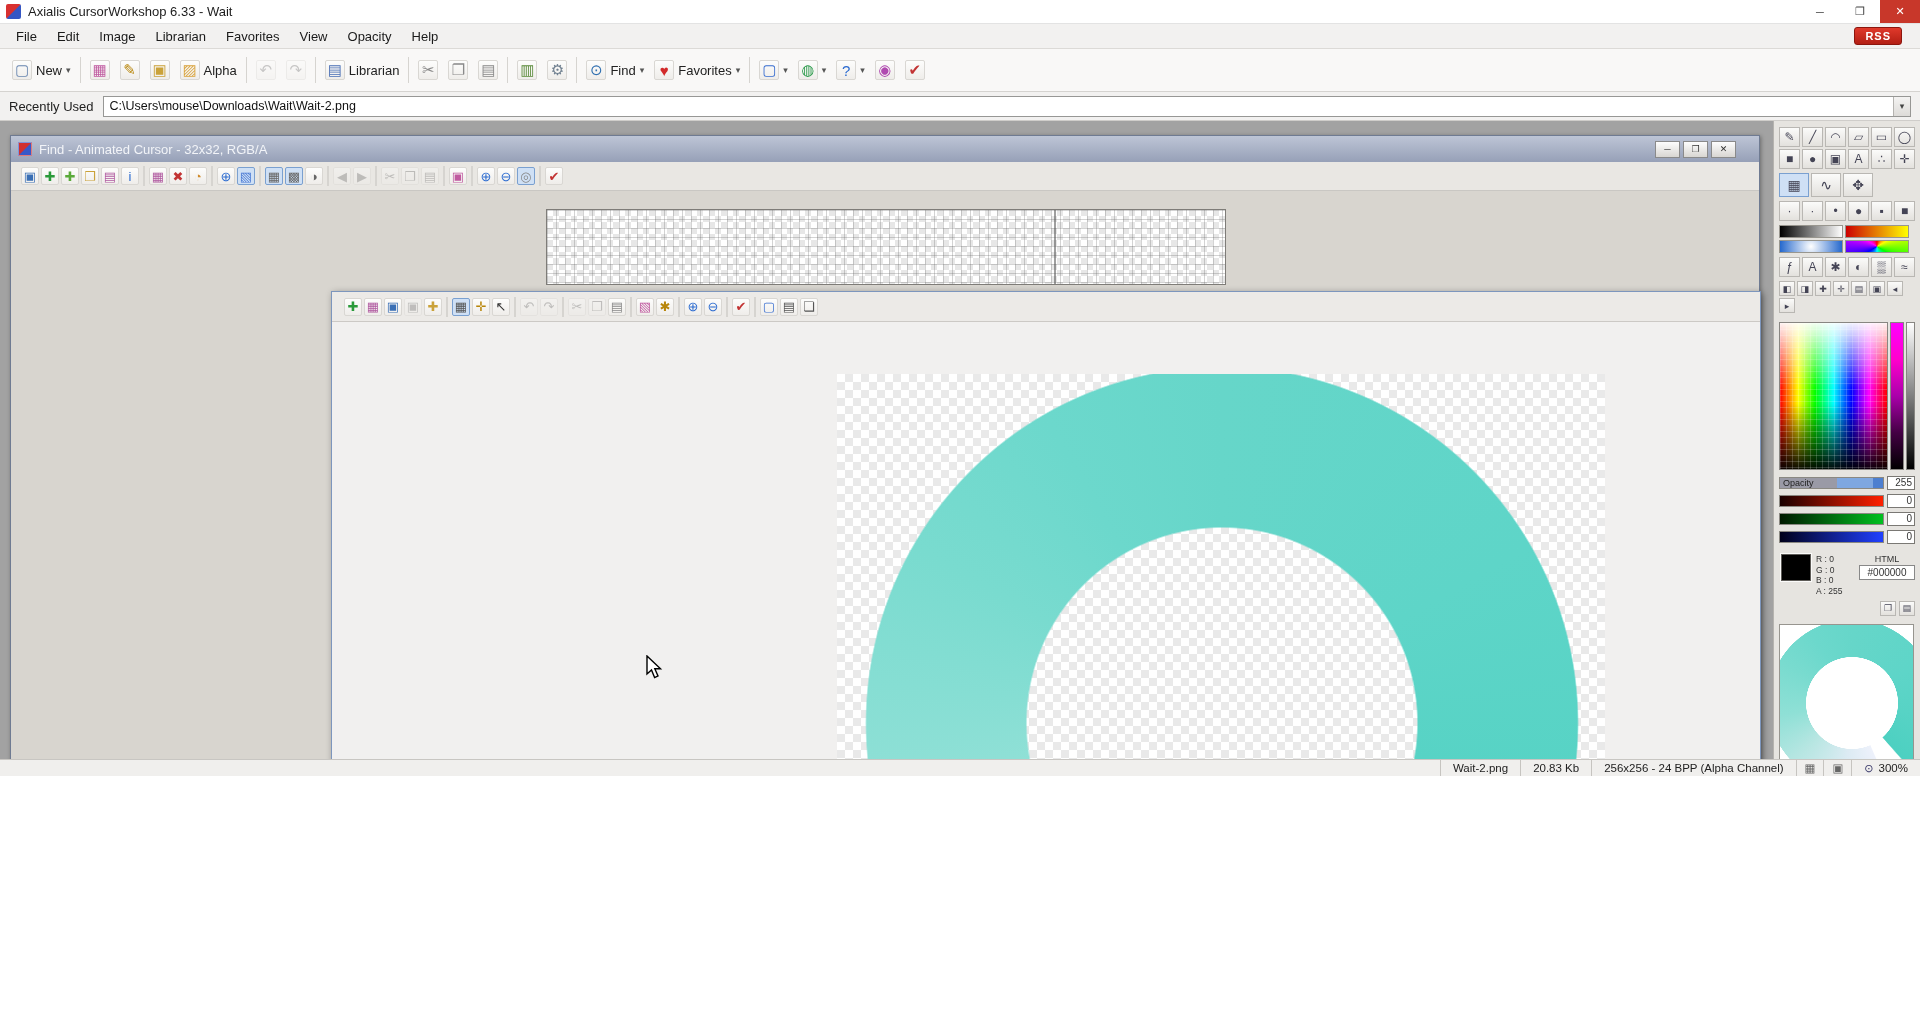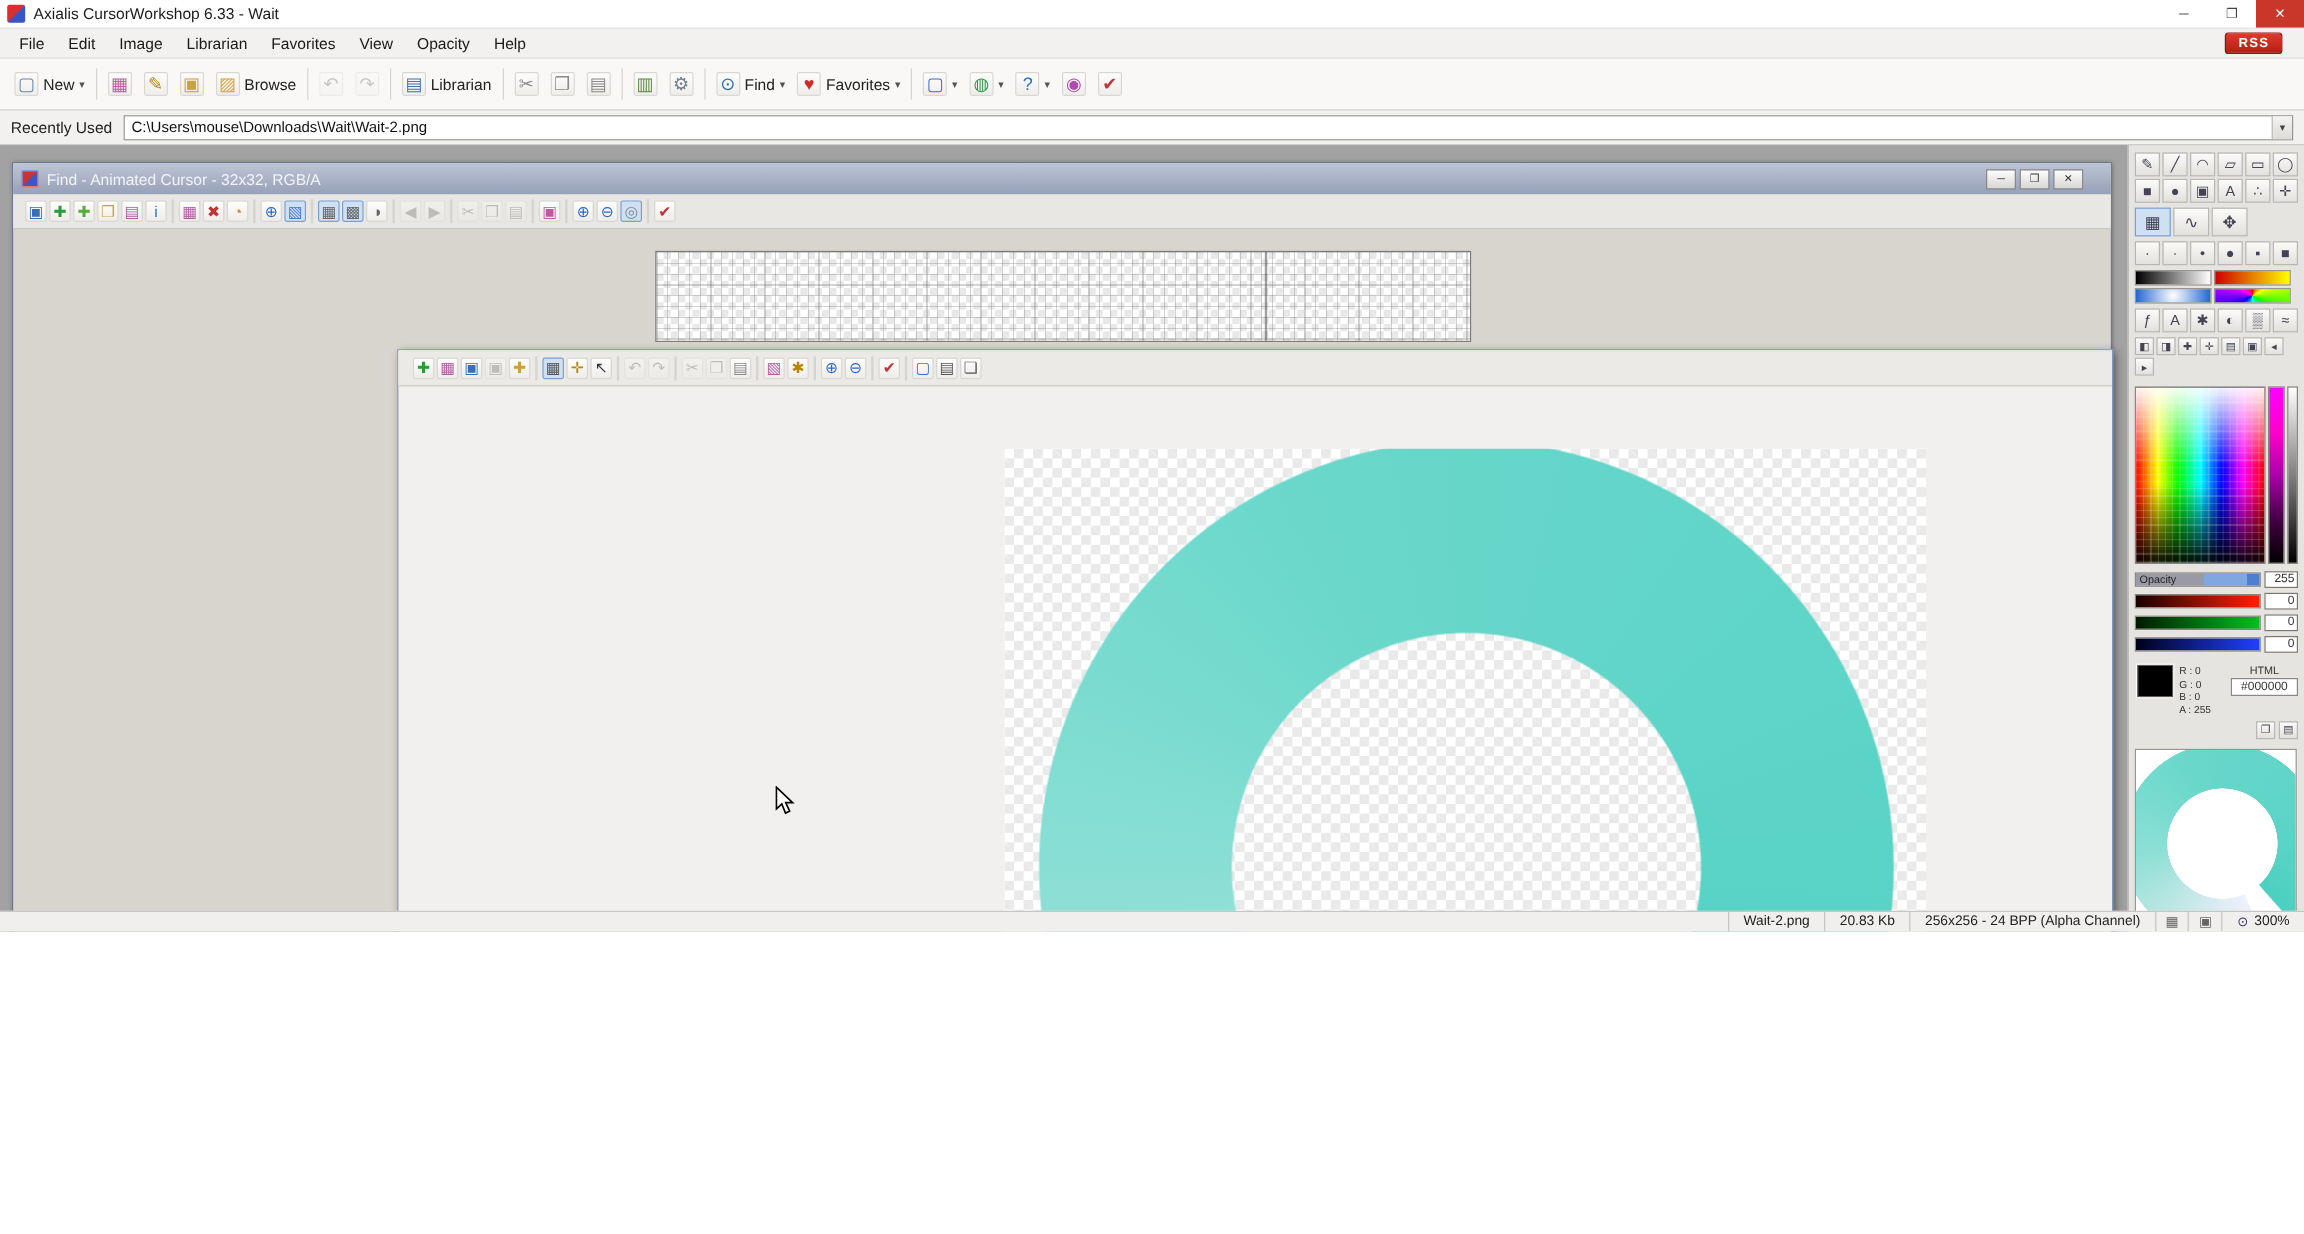"Browse" span.lbl { text: Browse -> Alpha }
